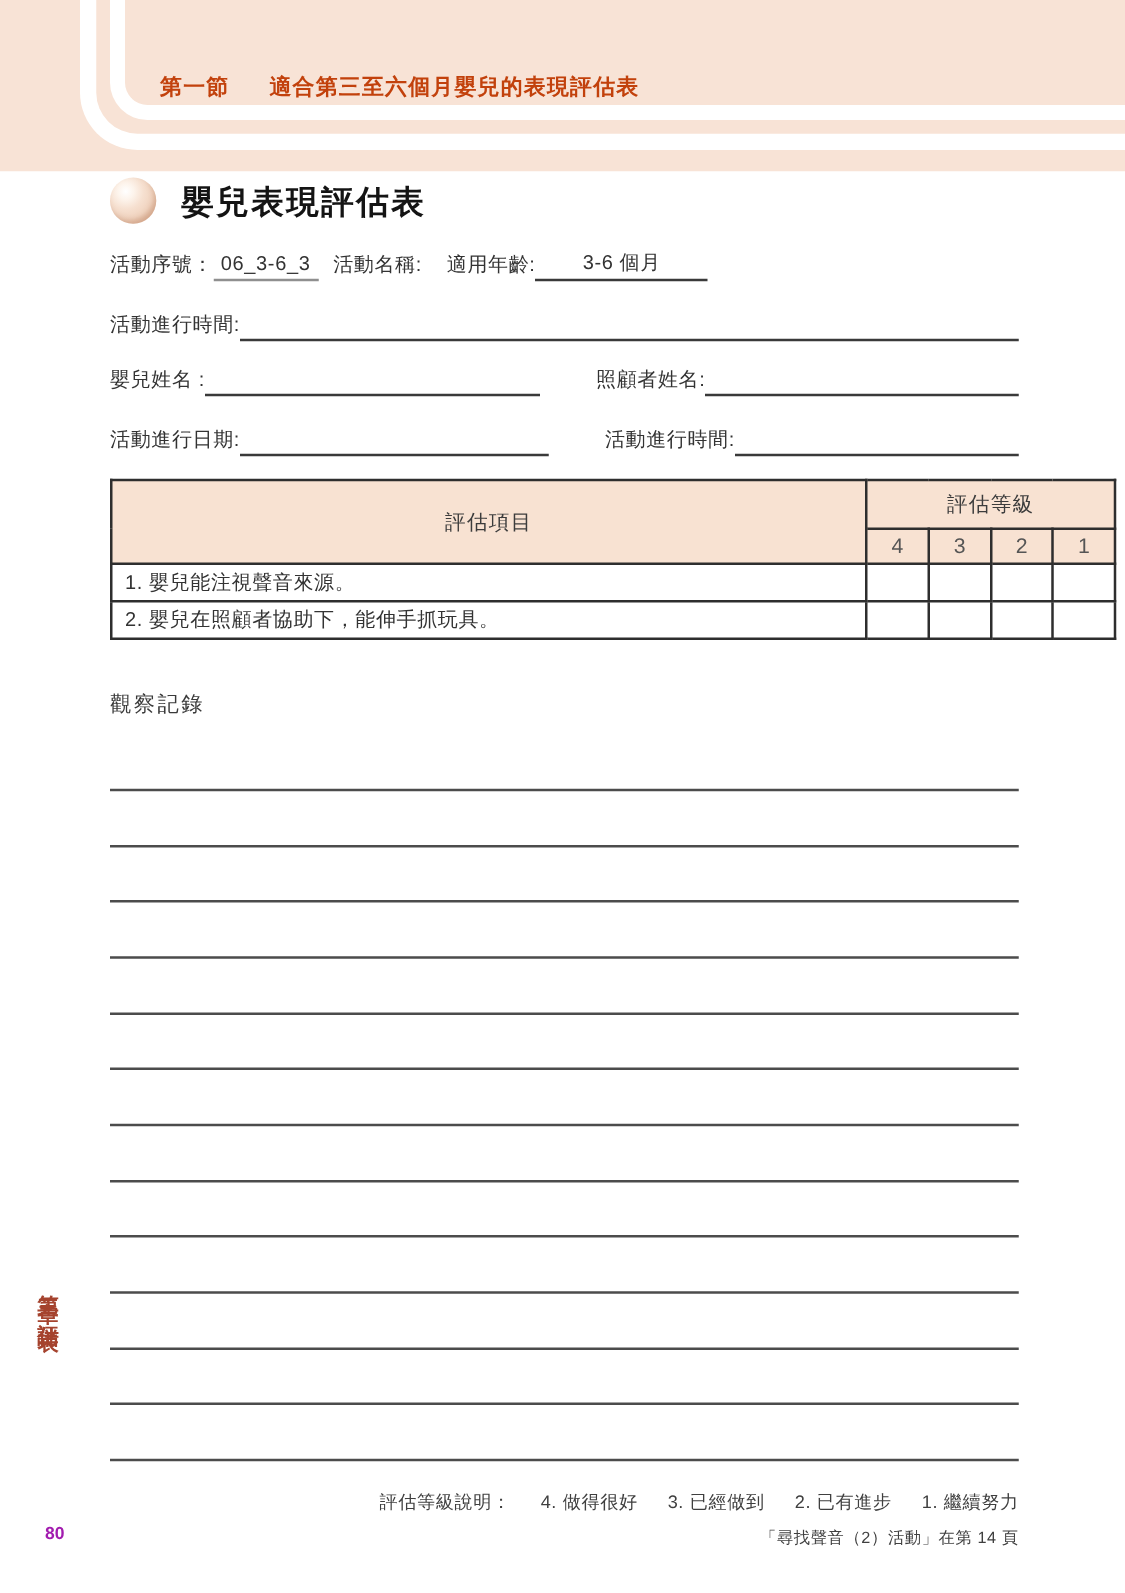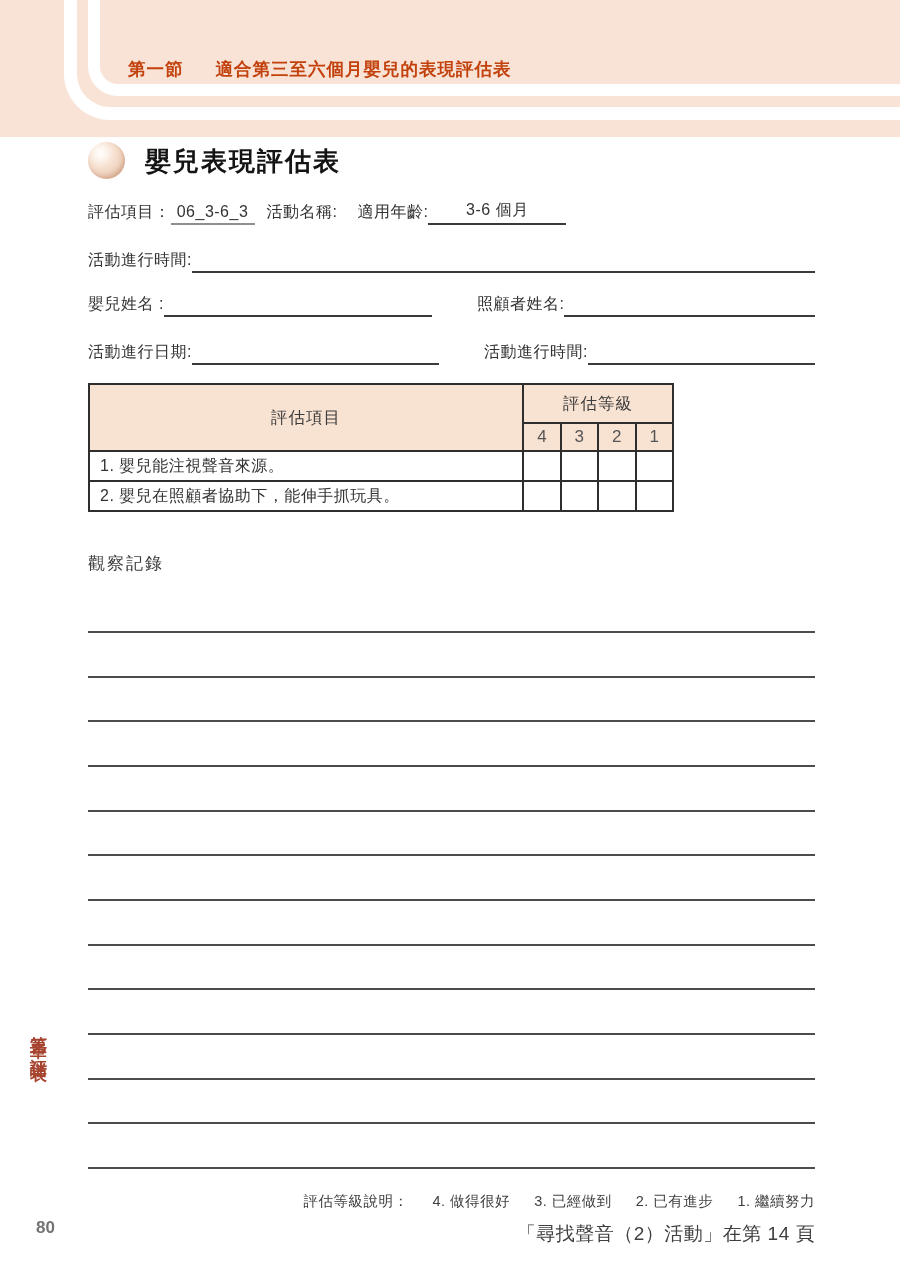"評估項目：" span.lbl { text: 評估項目 -> 活動序號 }
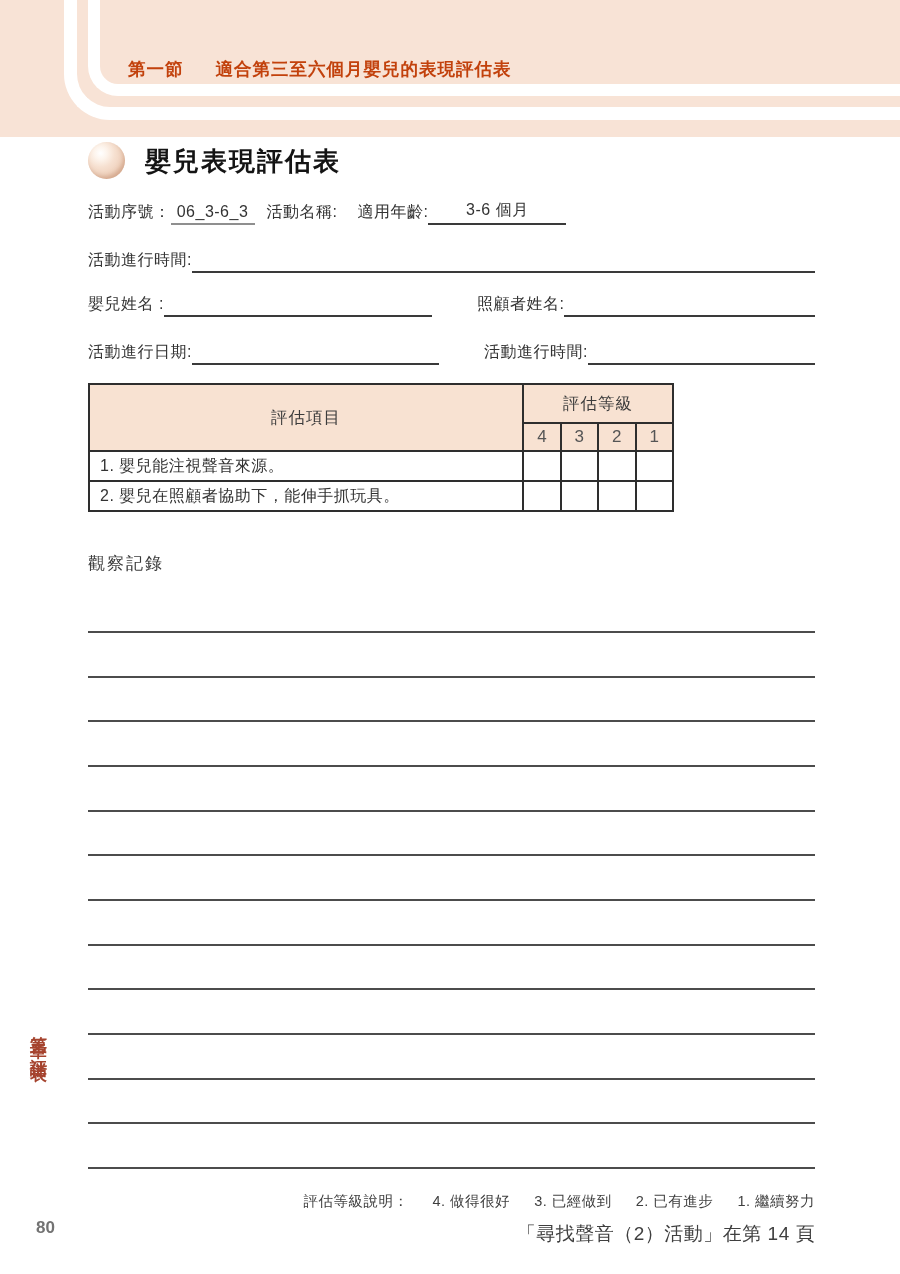"評估項目" .assess-table { width: 586px -> 805px }
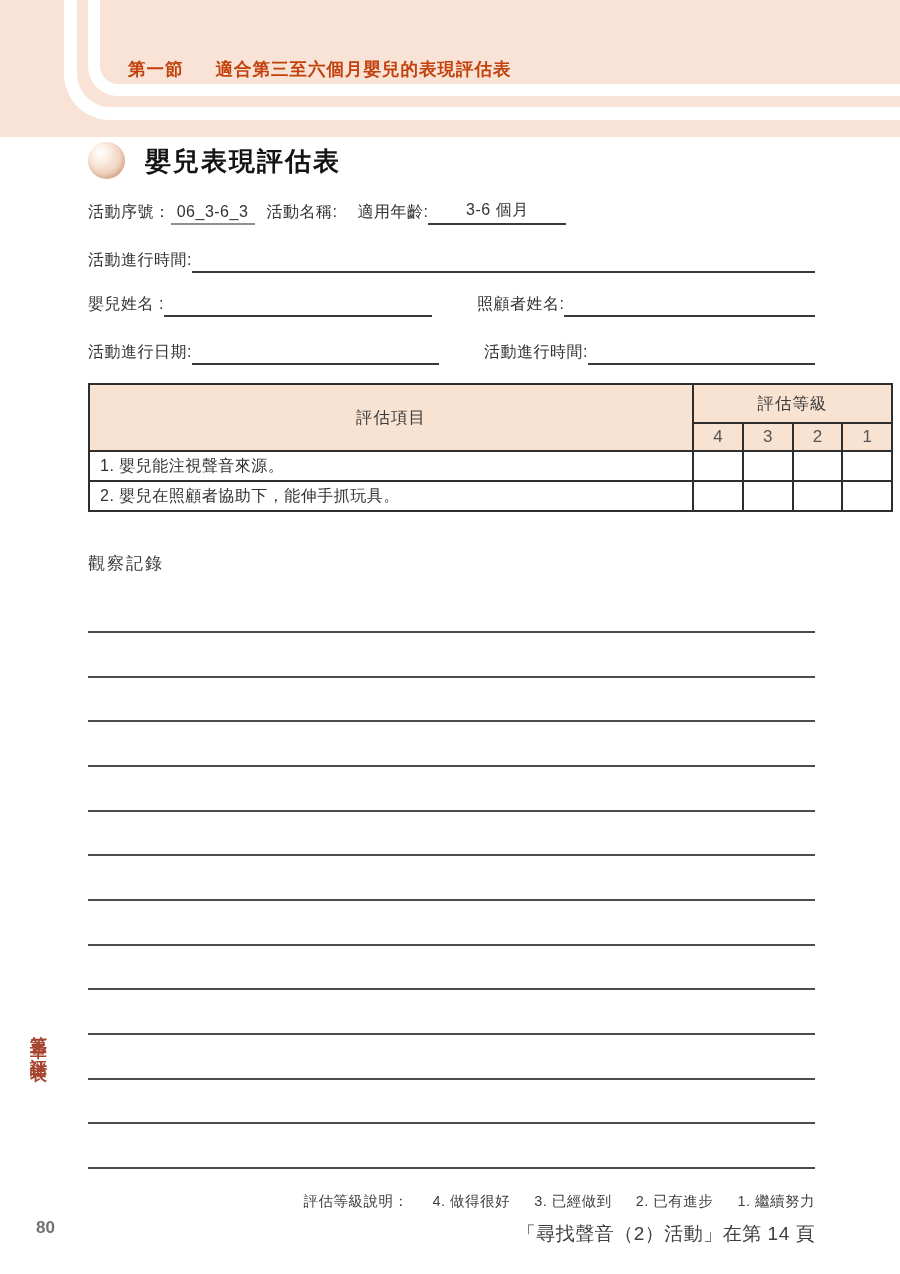"80" .page-num { color: #737373 -> #a21caf; font-size: 17px -> 14px }
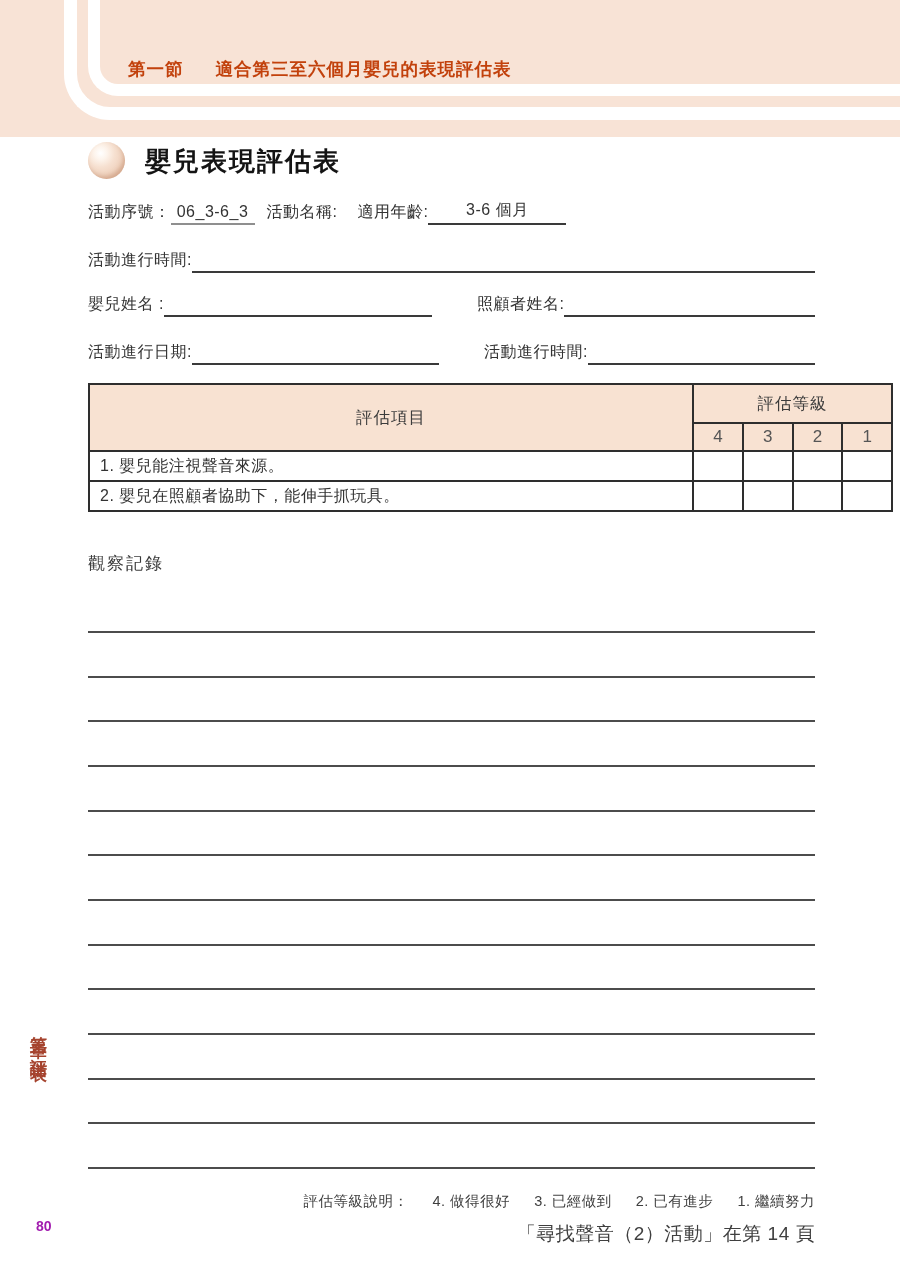"「尋找聲音（2）活動」在第 14 頁" .activity-ref { font-size: 19px -> 13px }
